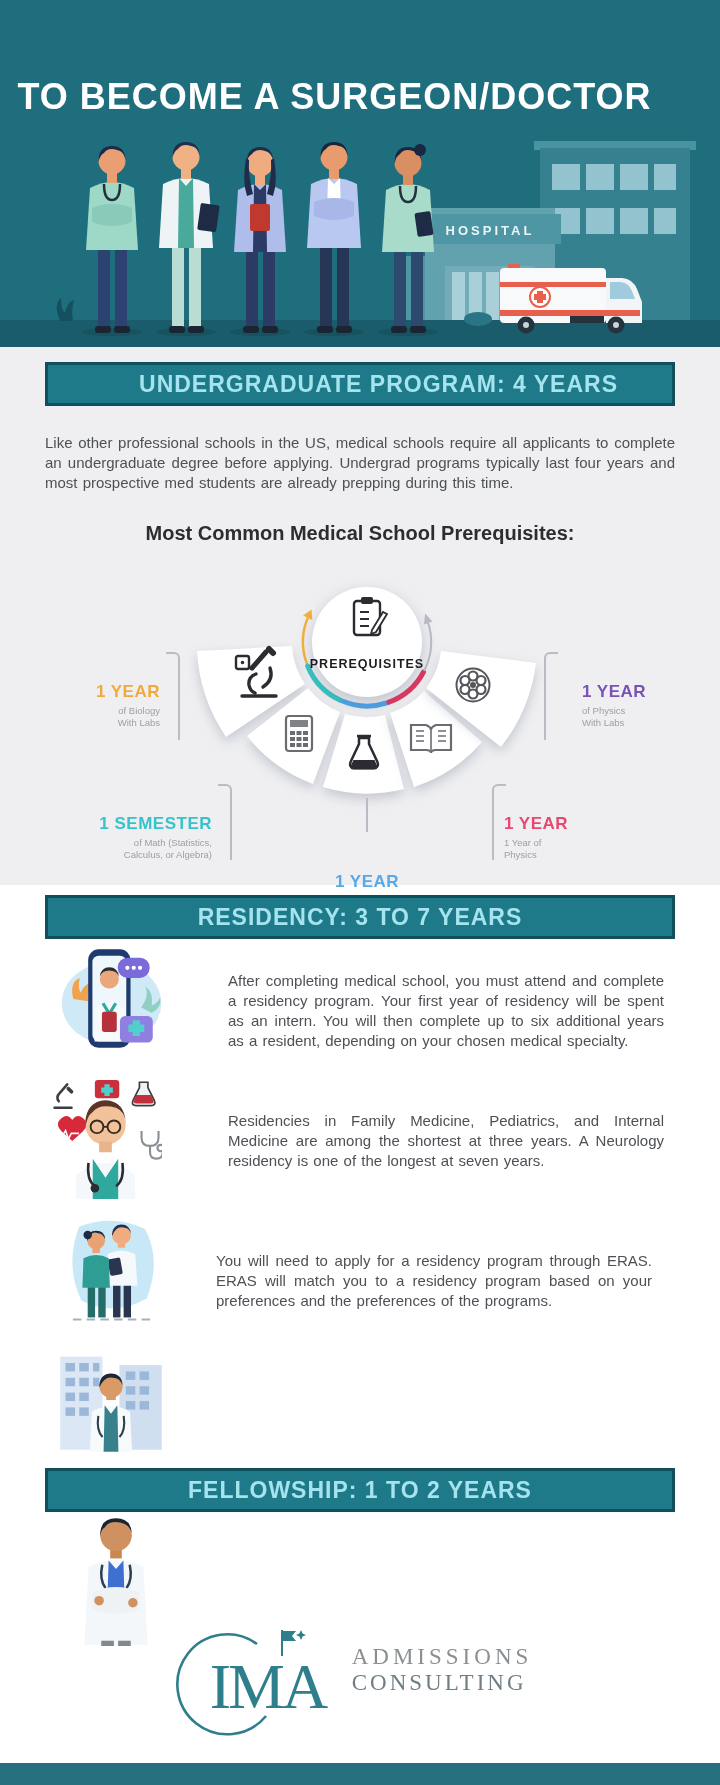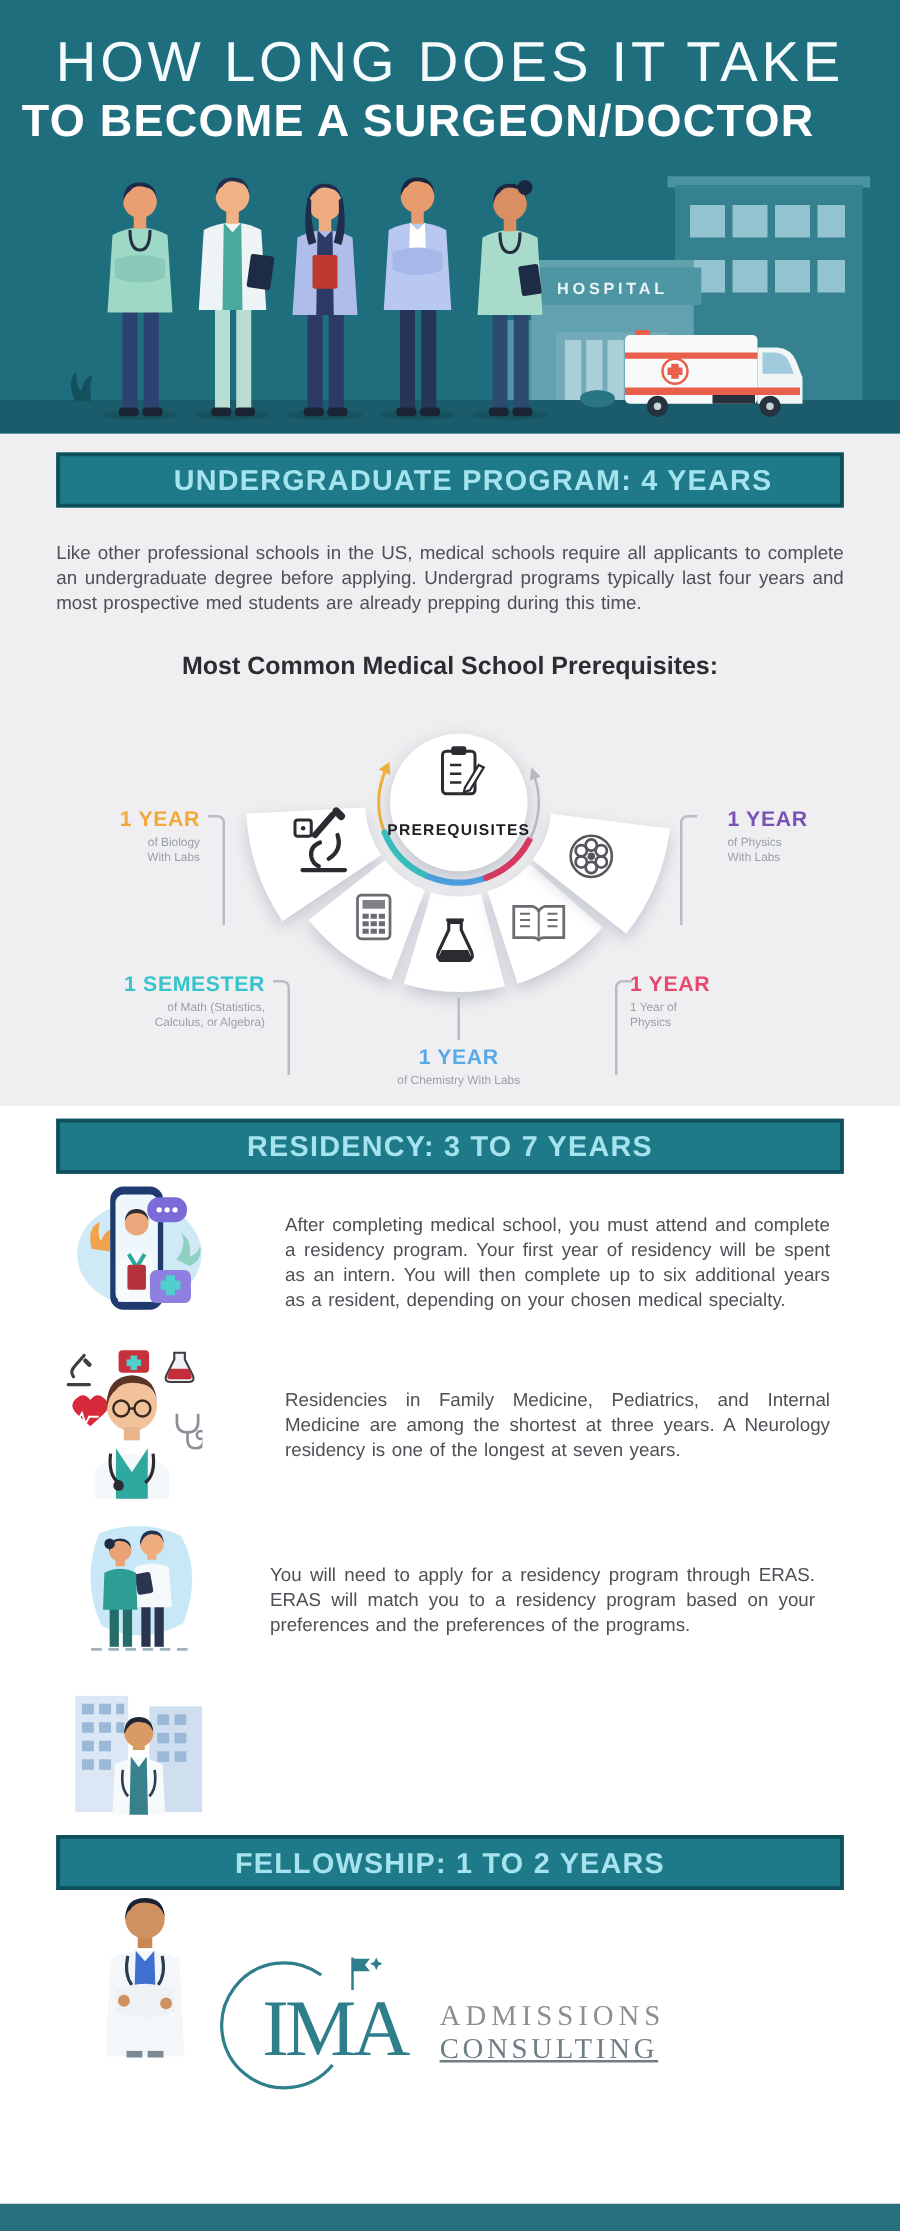"HOW LONG DOES IT TAKE" div.hero-title1 { html: <div>HOW LONG DOES IT TAKE</div> -> none }
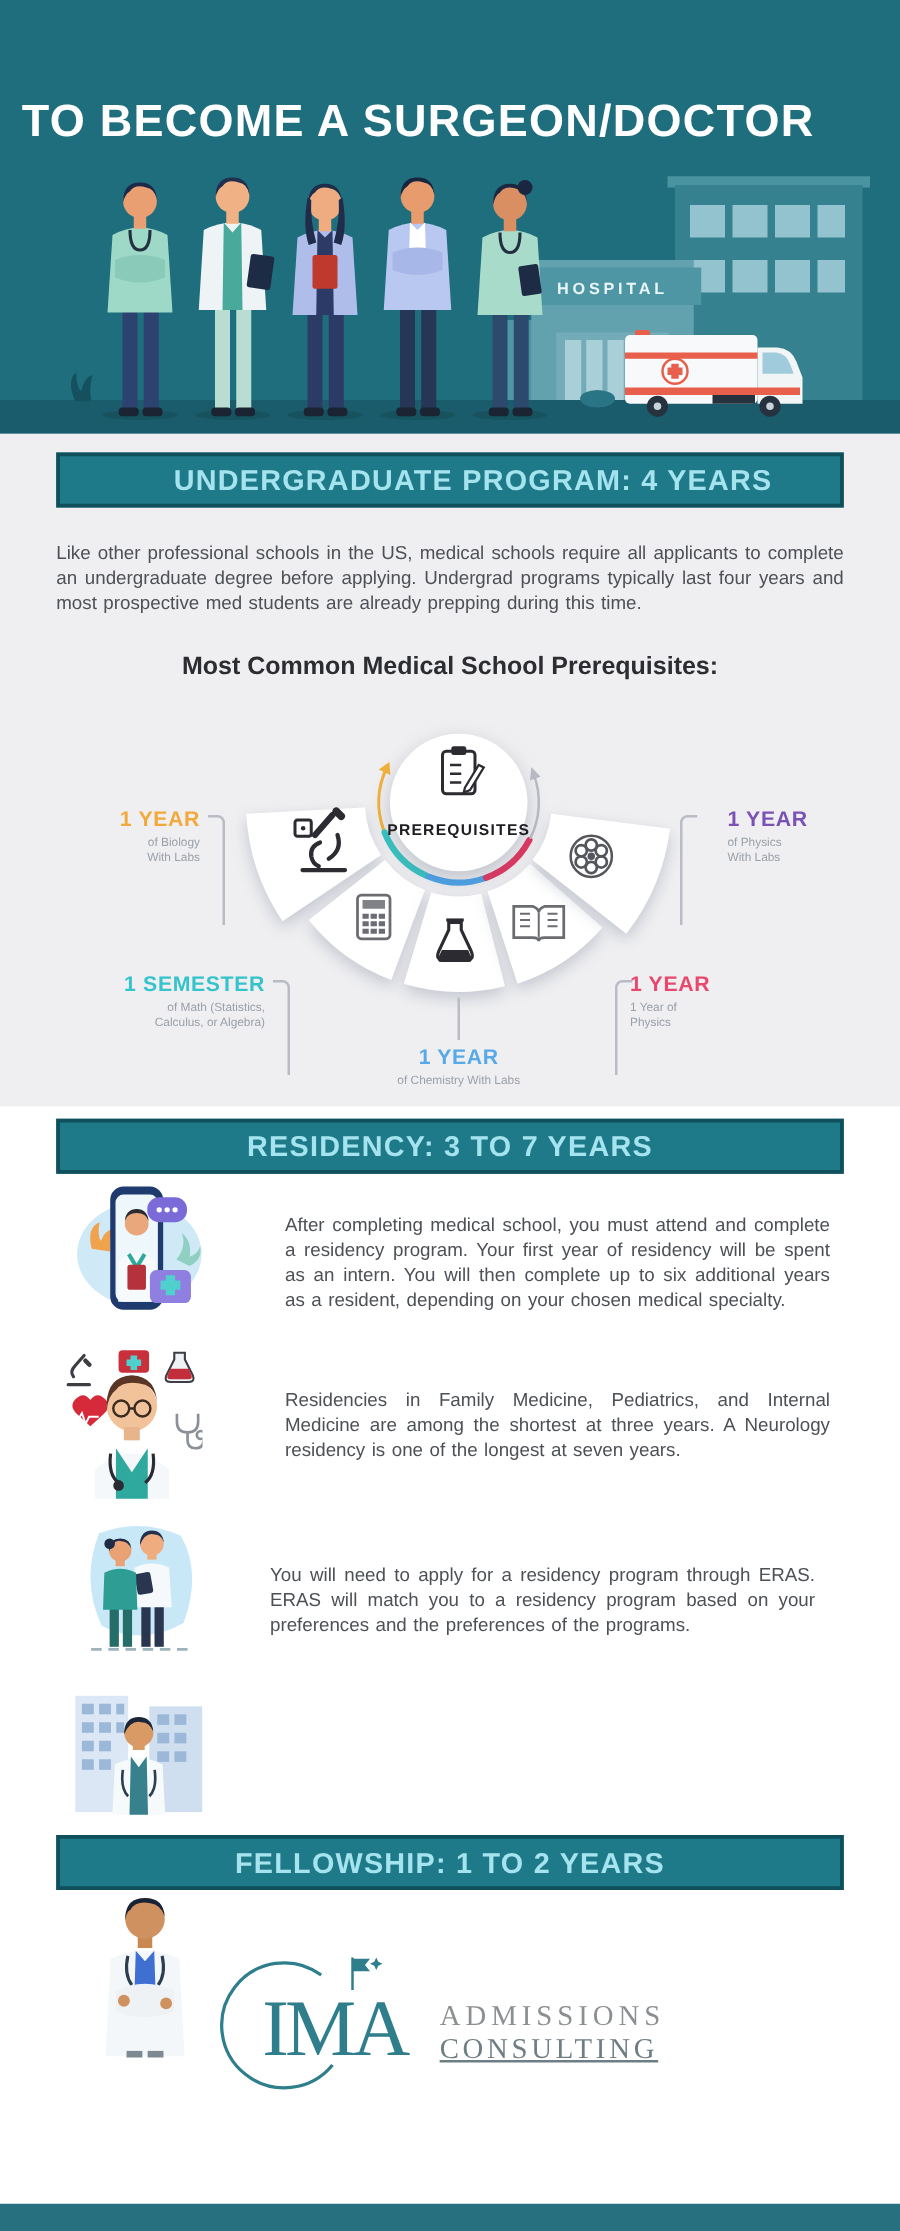"1 YEAR" .dlabel { margin-top: none -> 36px }
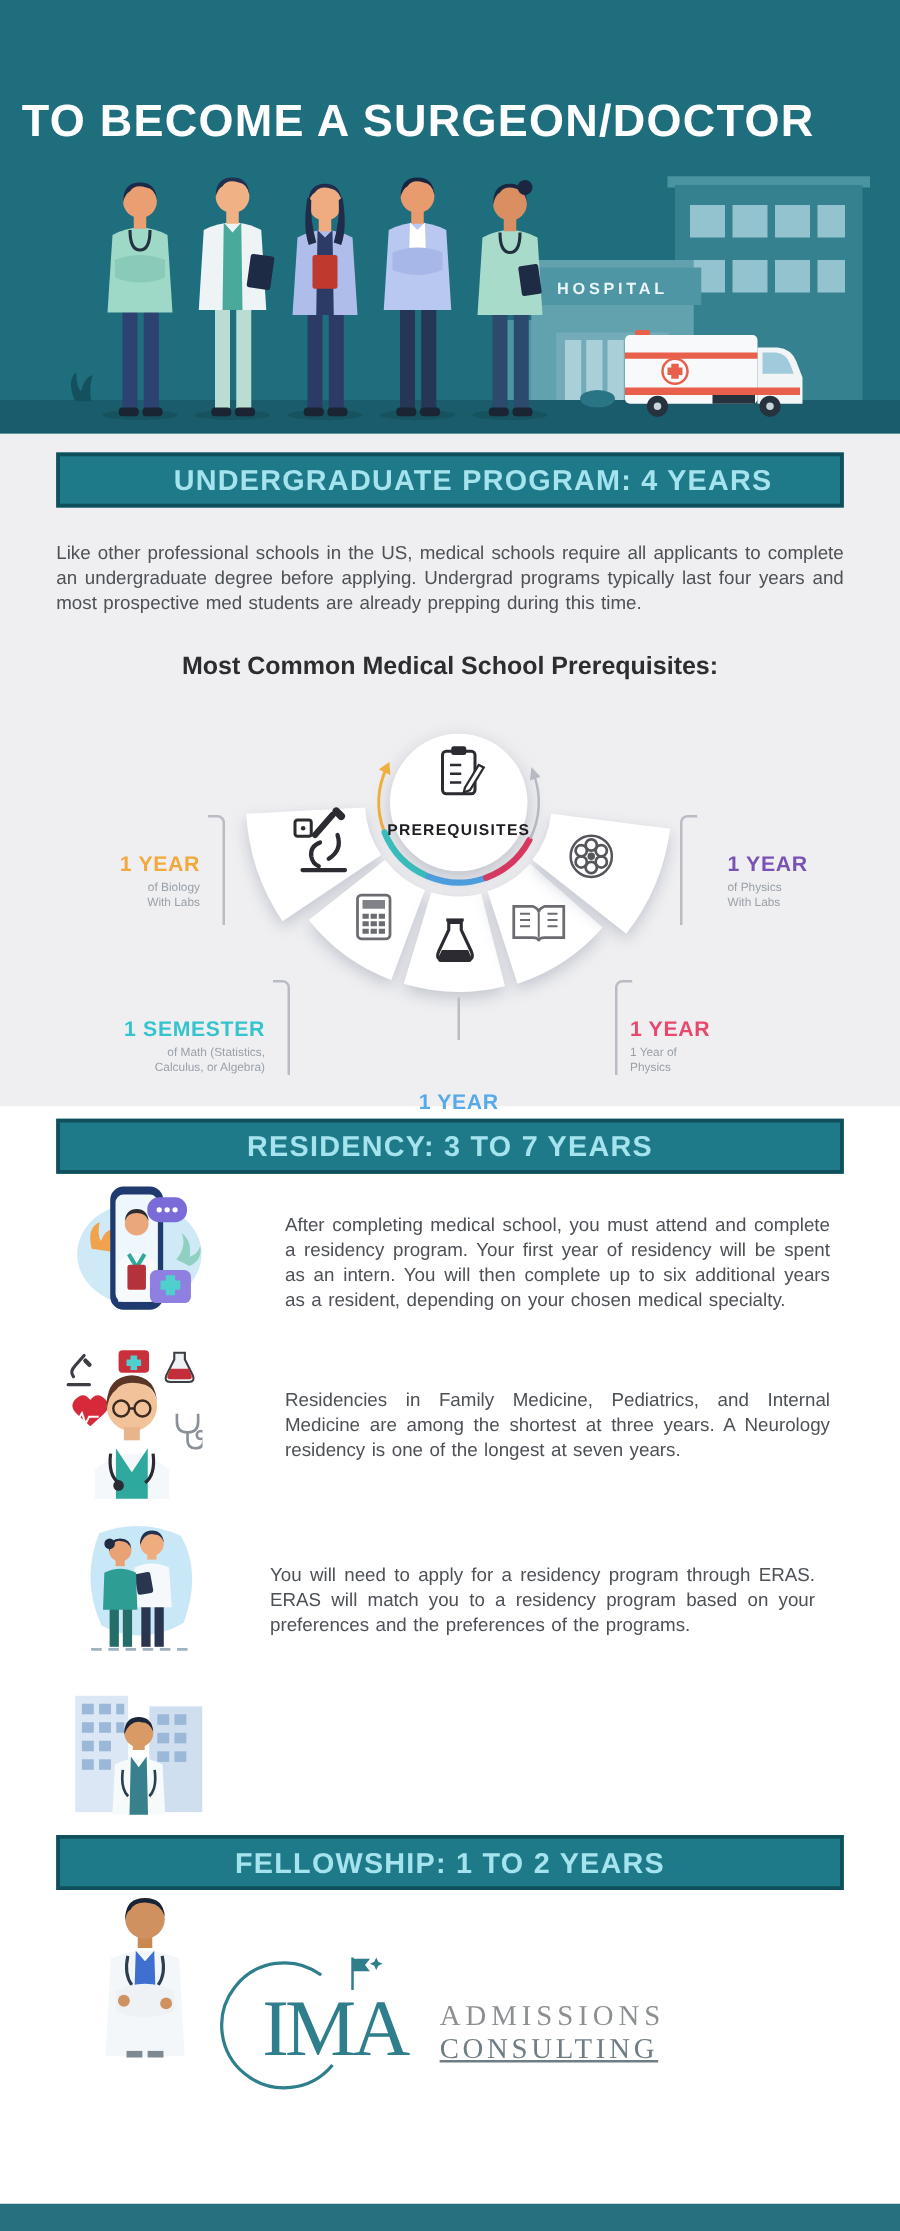"IMA" .logo { align-items: center -> flex-start; top: 1572px -> 1636px }
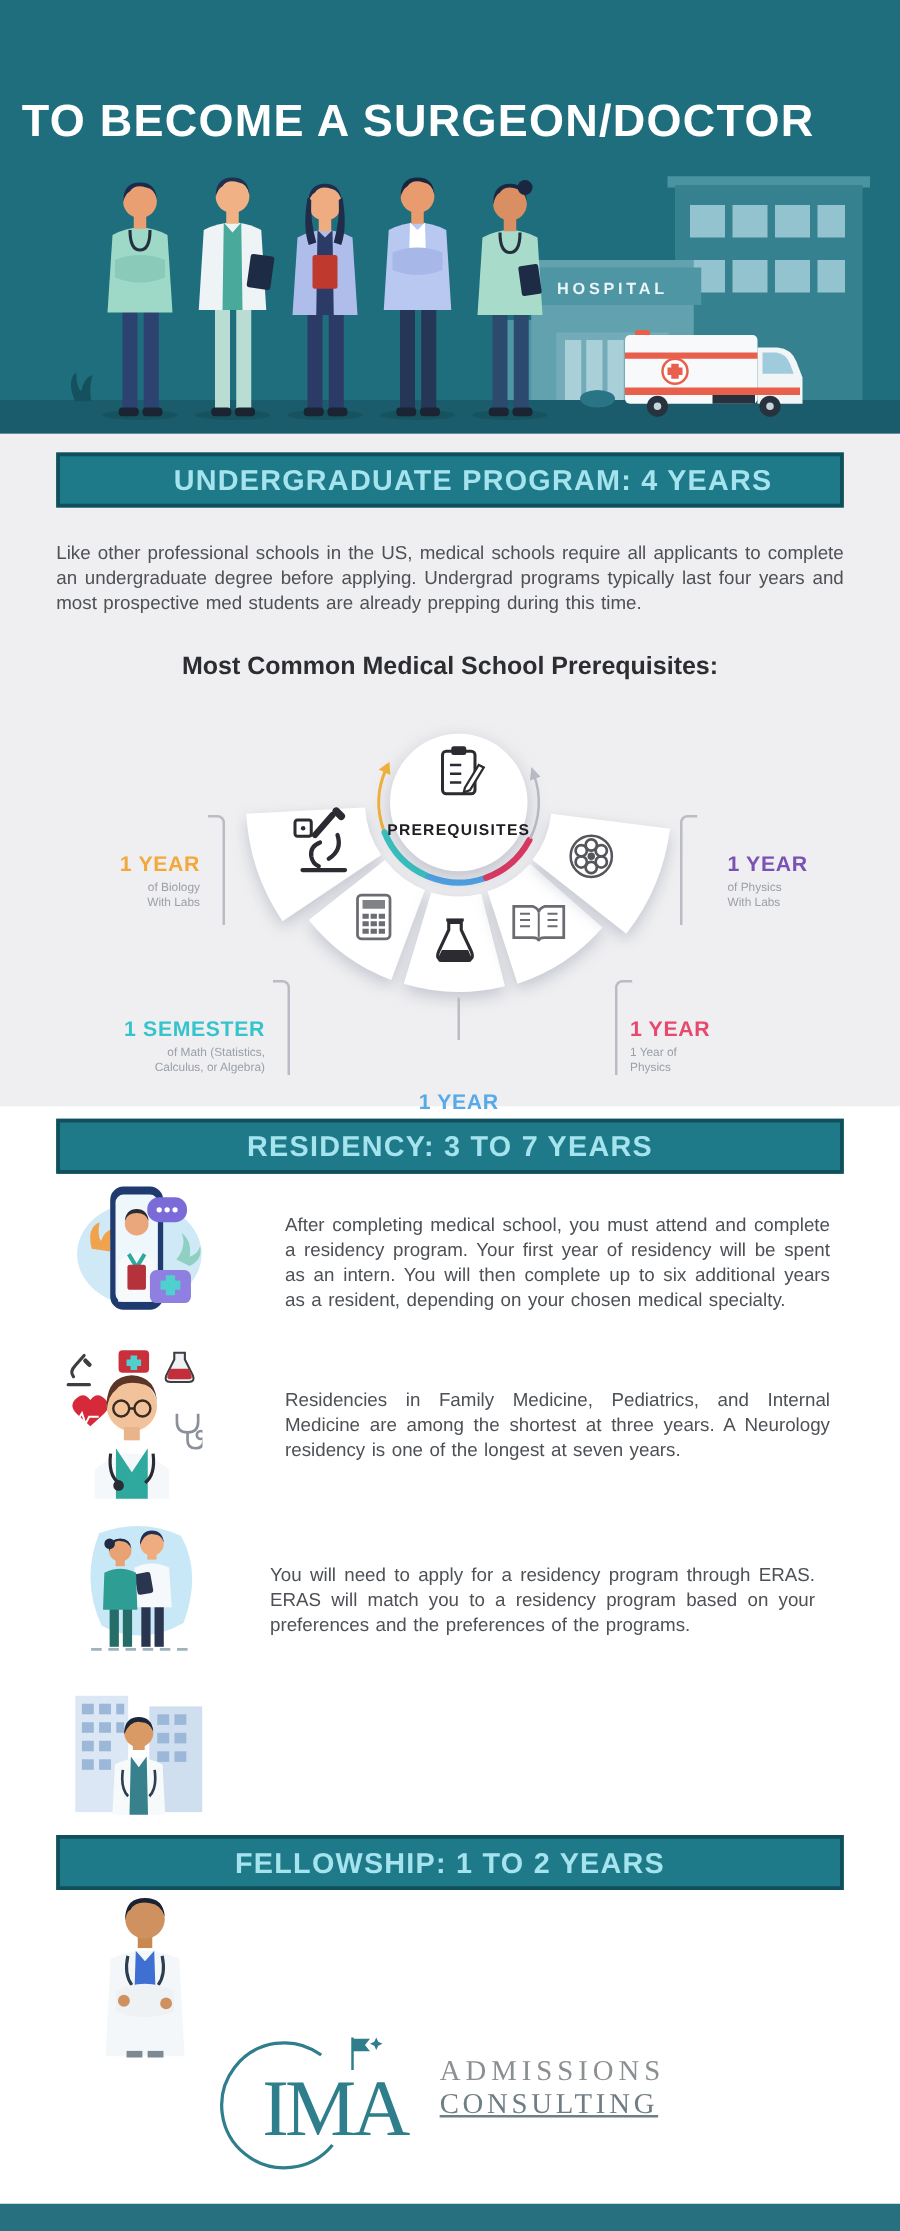"CONSULTING" .logo-w2 { text-decoration: underline -> none }
